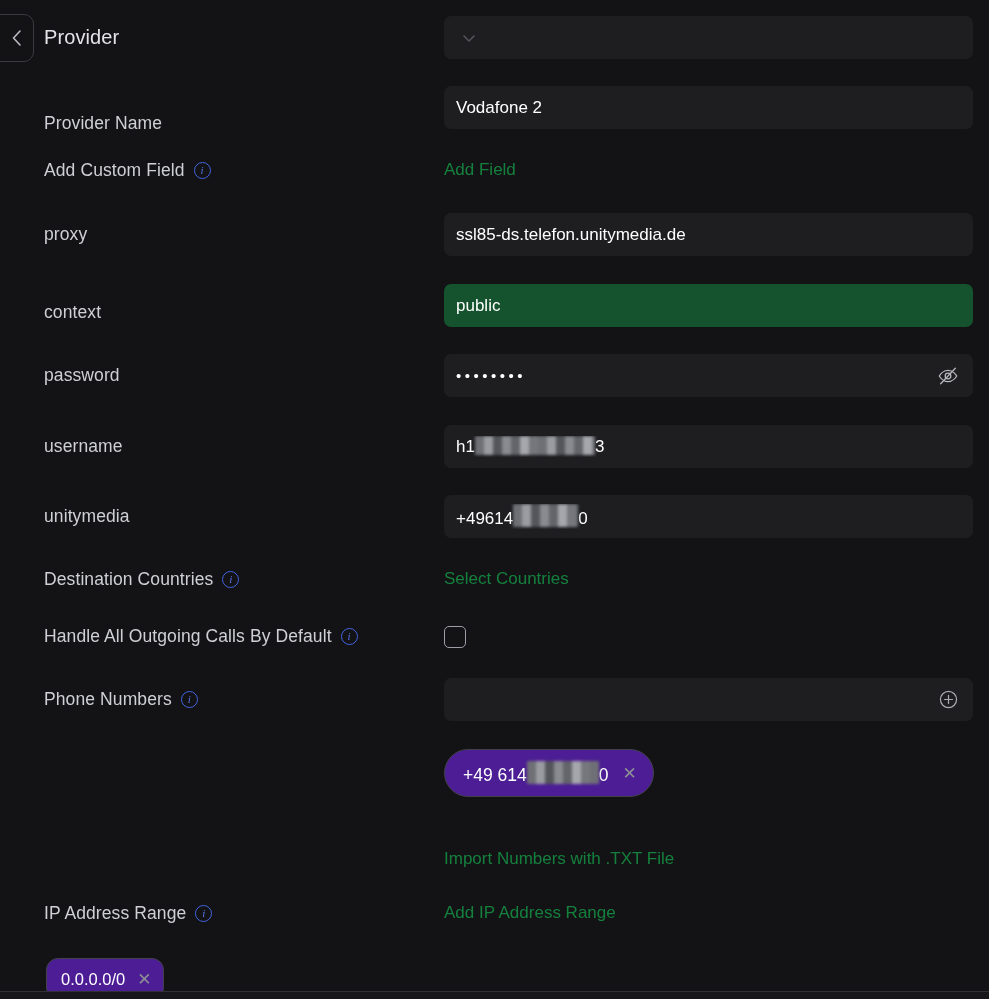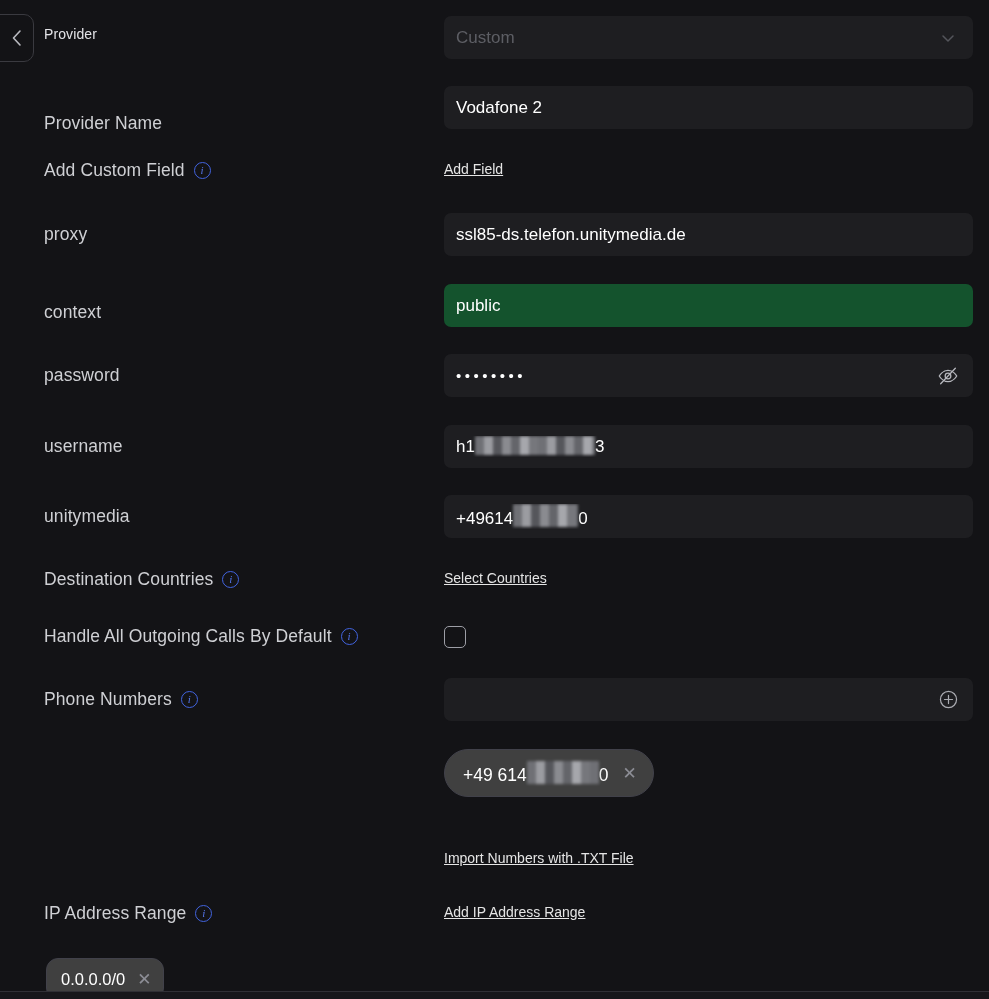"Provider" .label.title { font-size: 14px -> 20px }
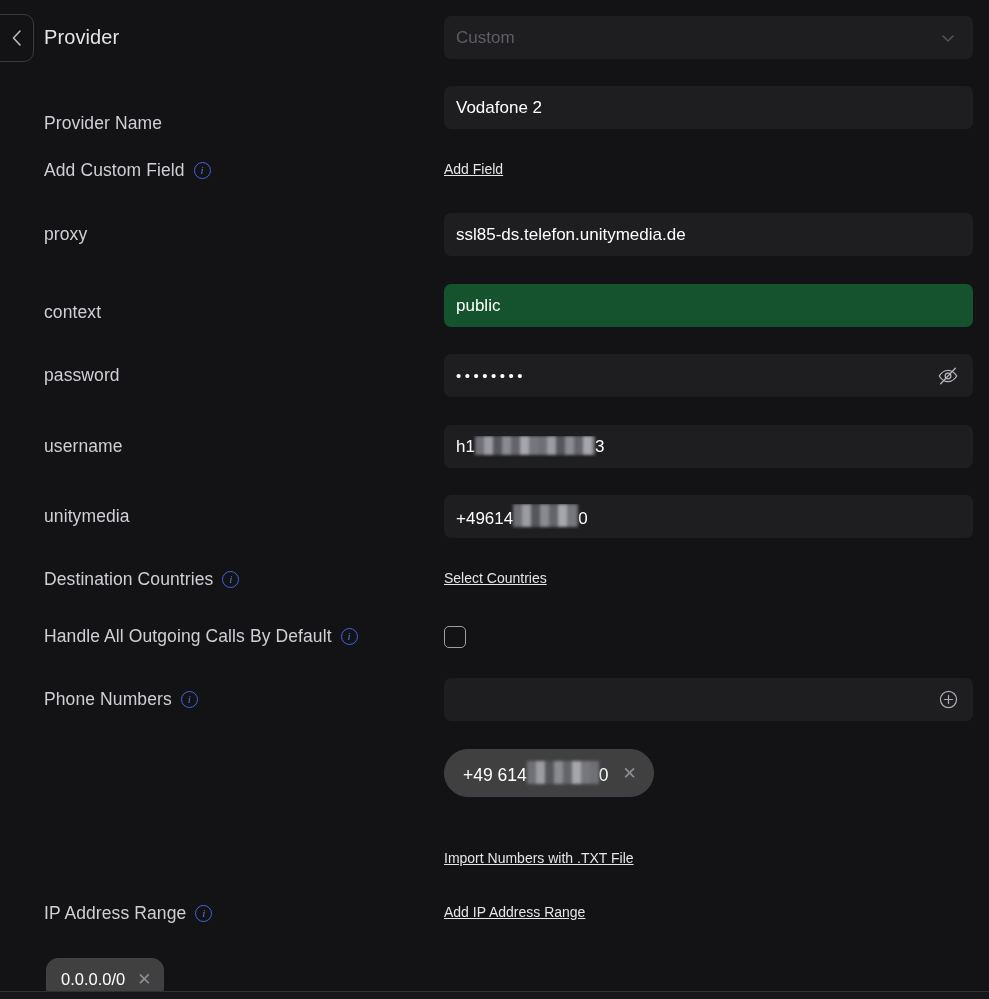"Custom" span.val { html: <span>Custom</span> -> none }
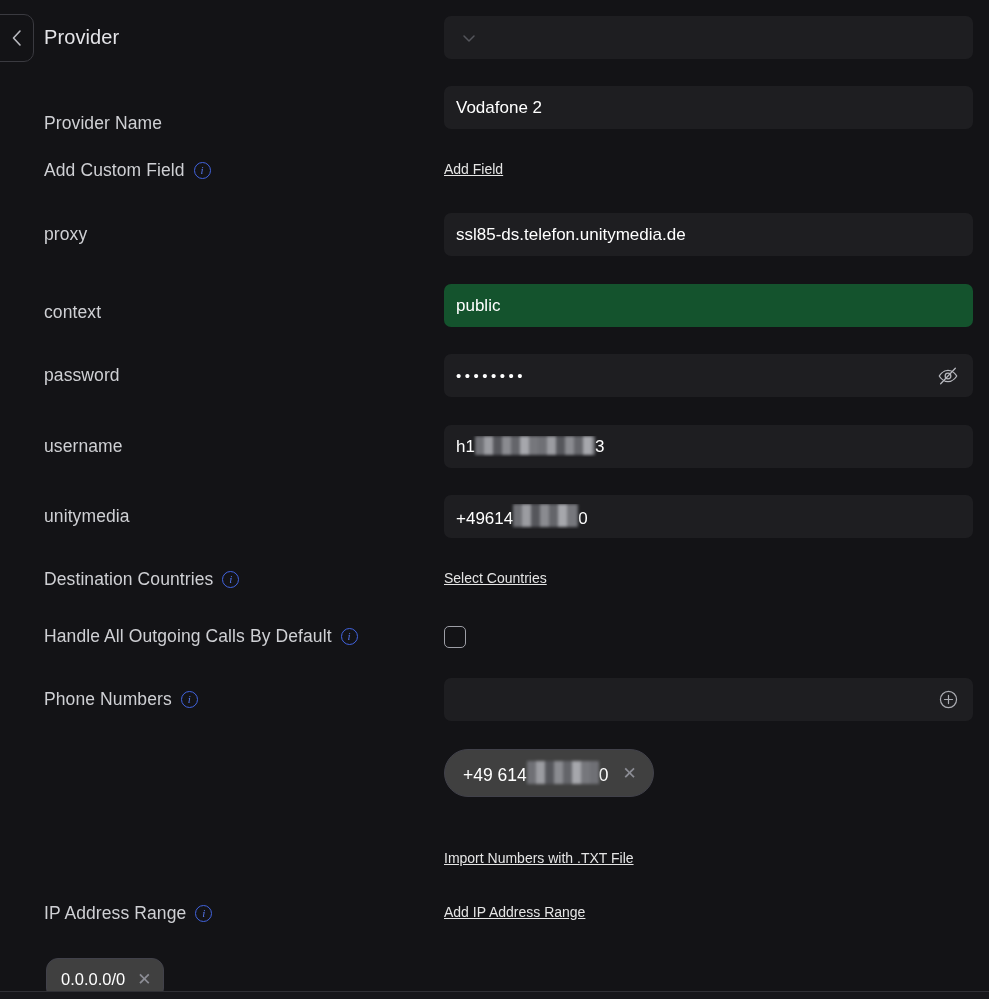"Add Field" .link { color: #e5e5e5 -> #15803d; font-size: 14px -> 17px; text-decoration: underline -> none }
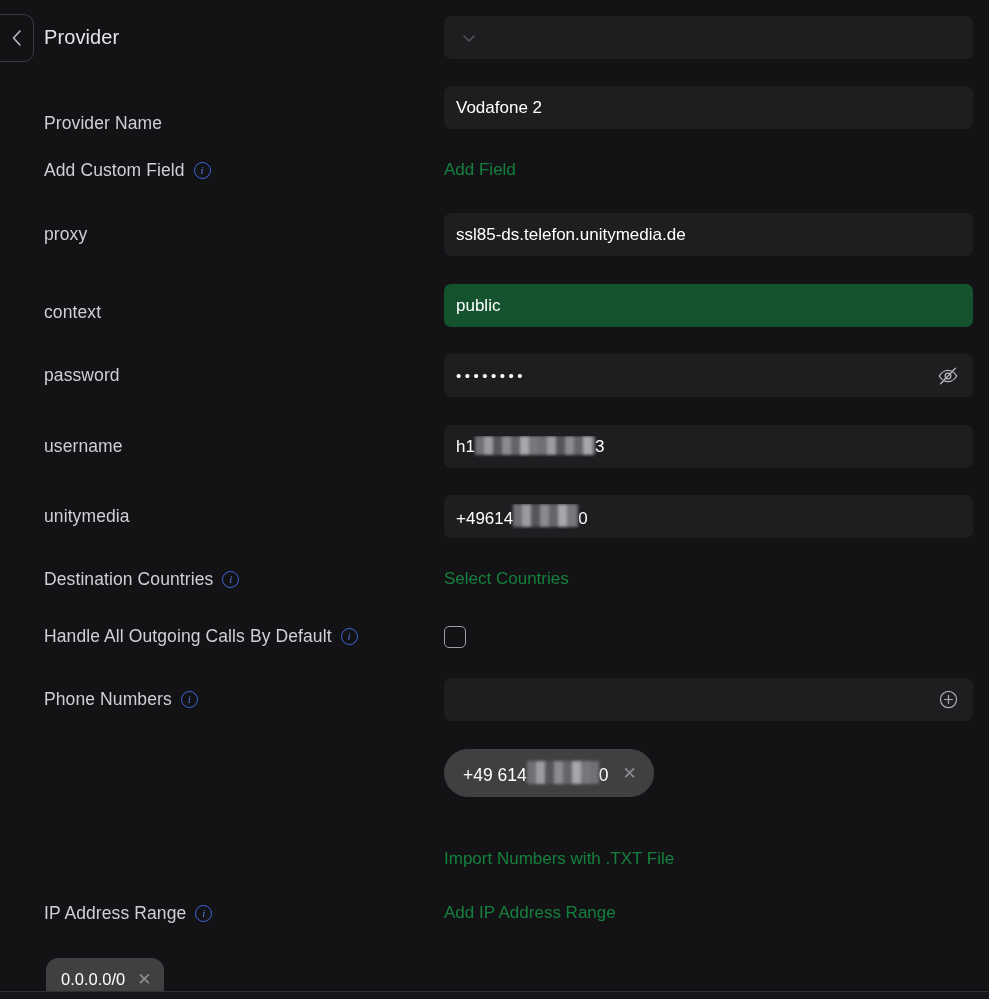"+49 614 0" .chip { background: #404040 -> #4c1d95 }
